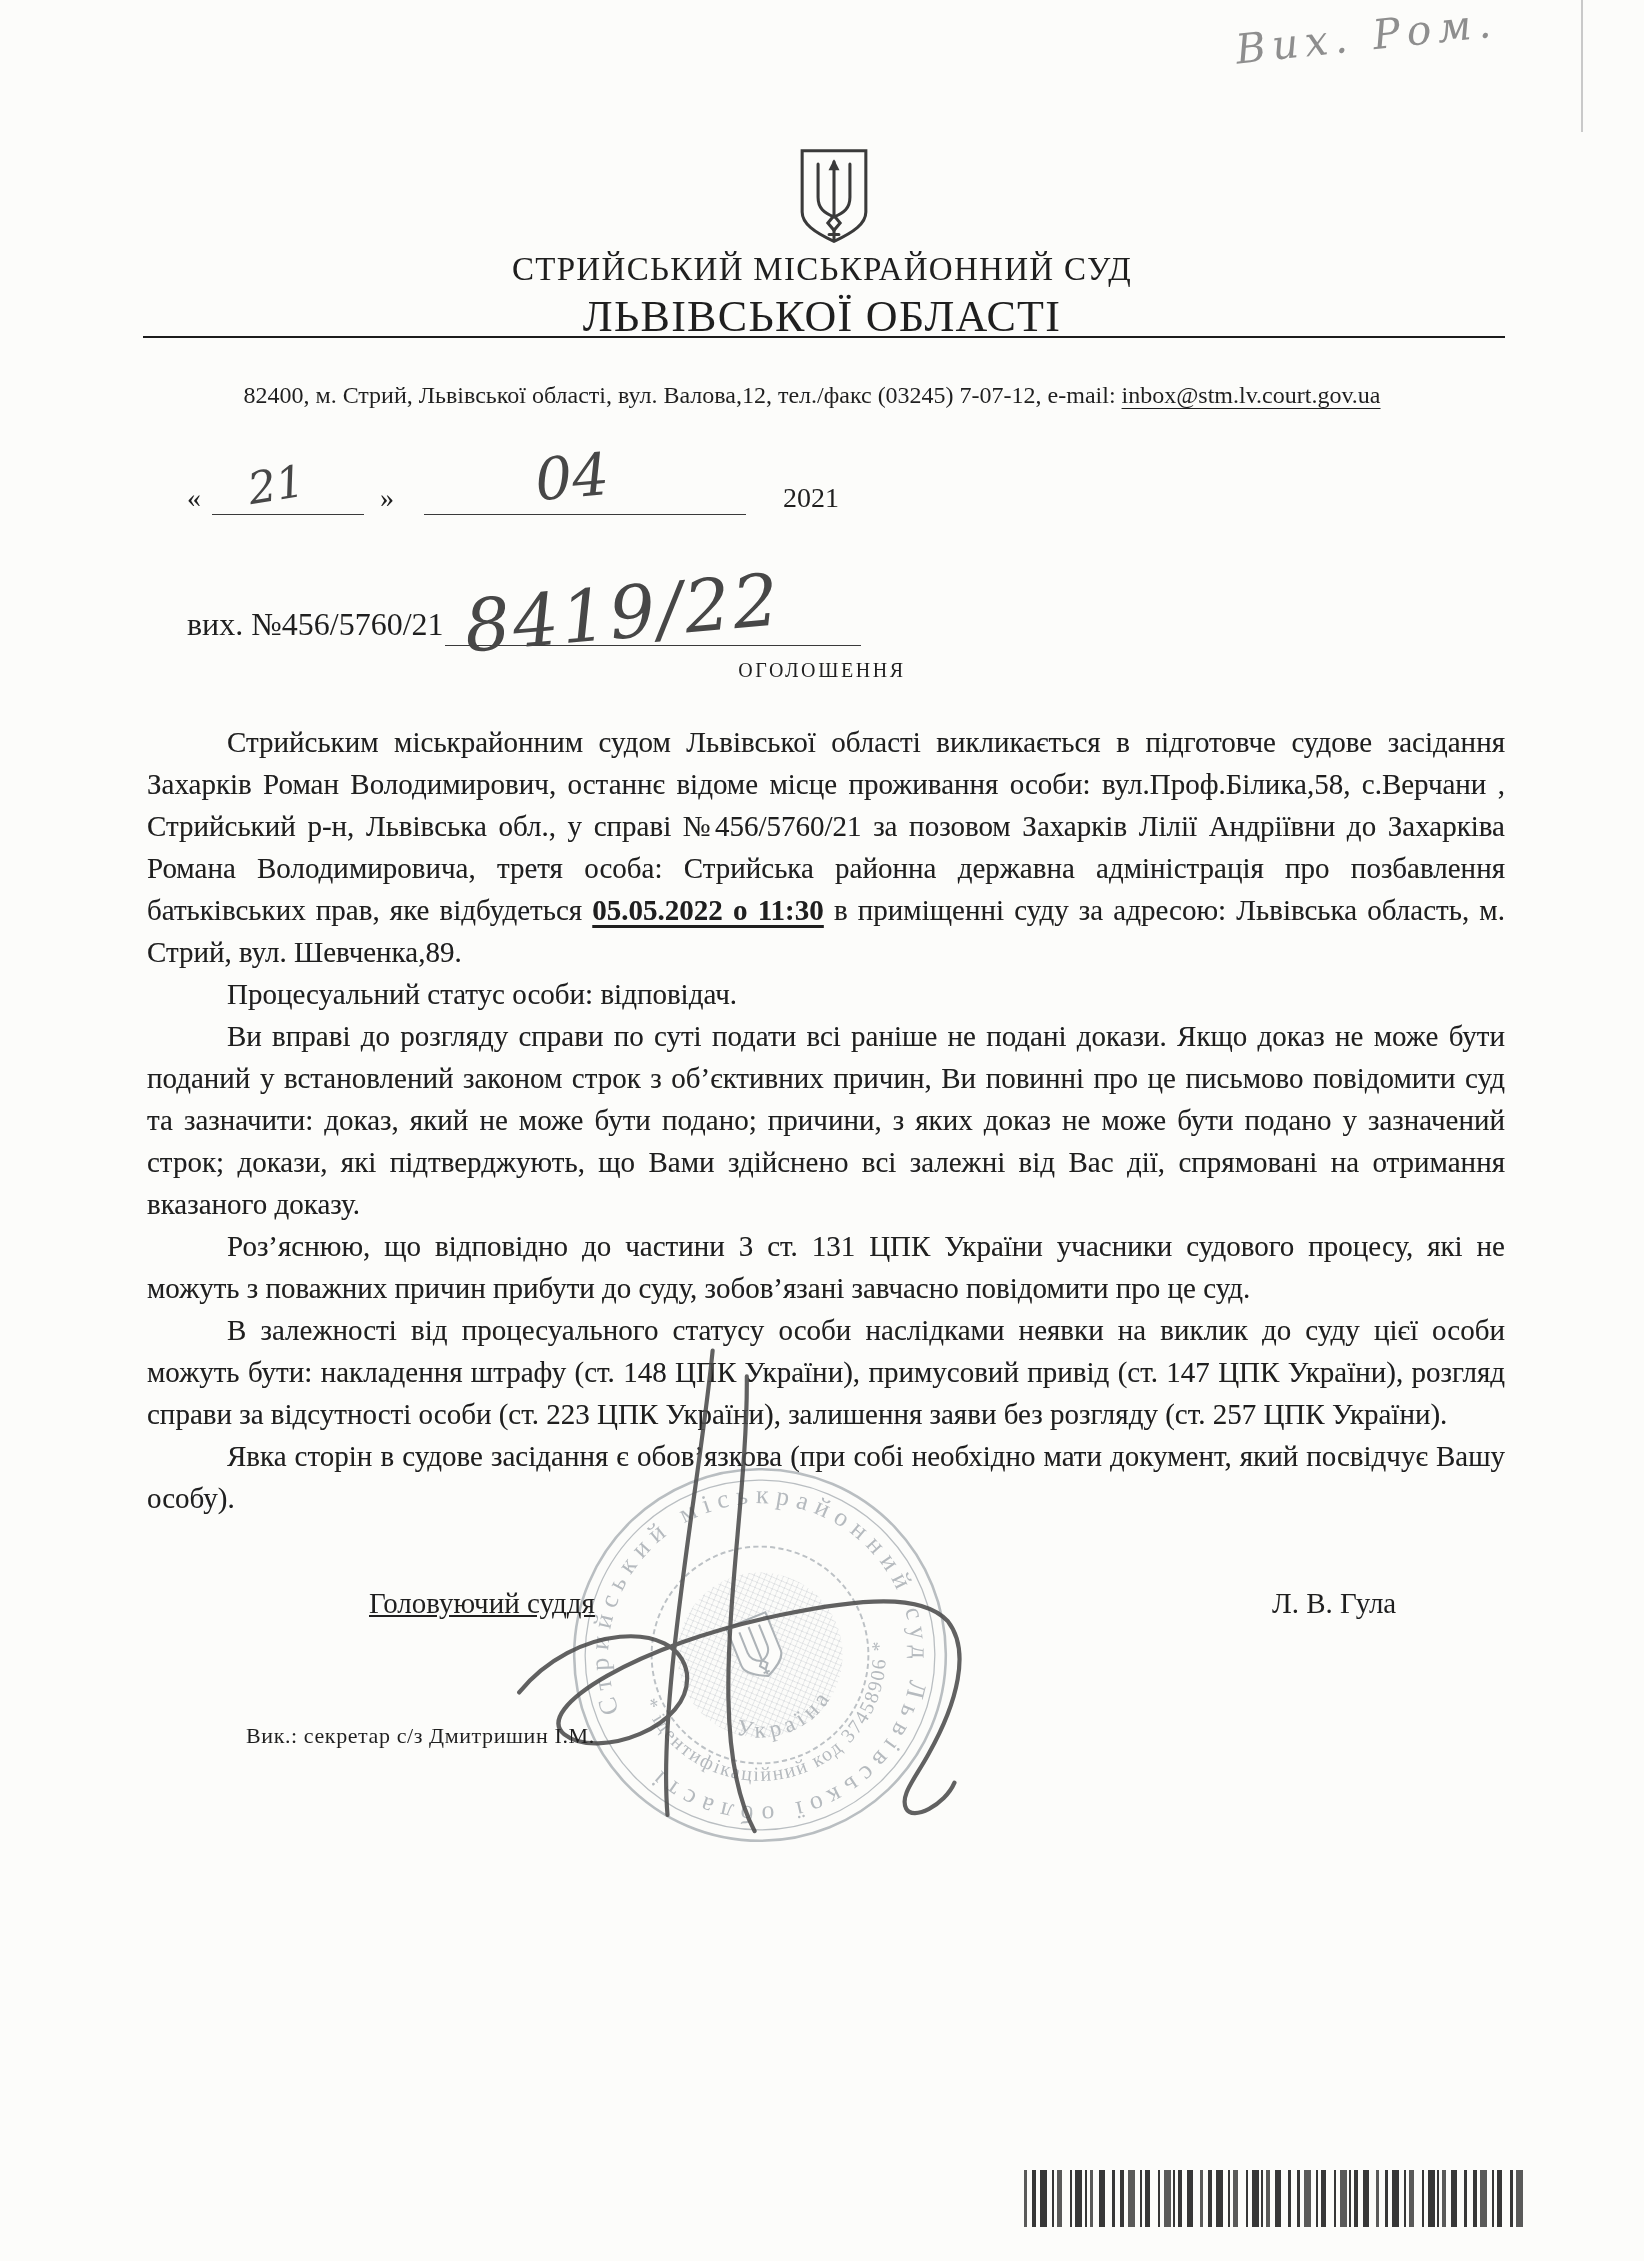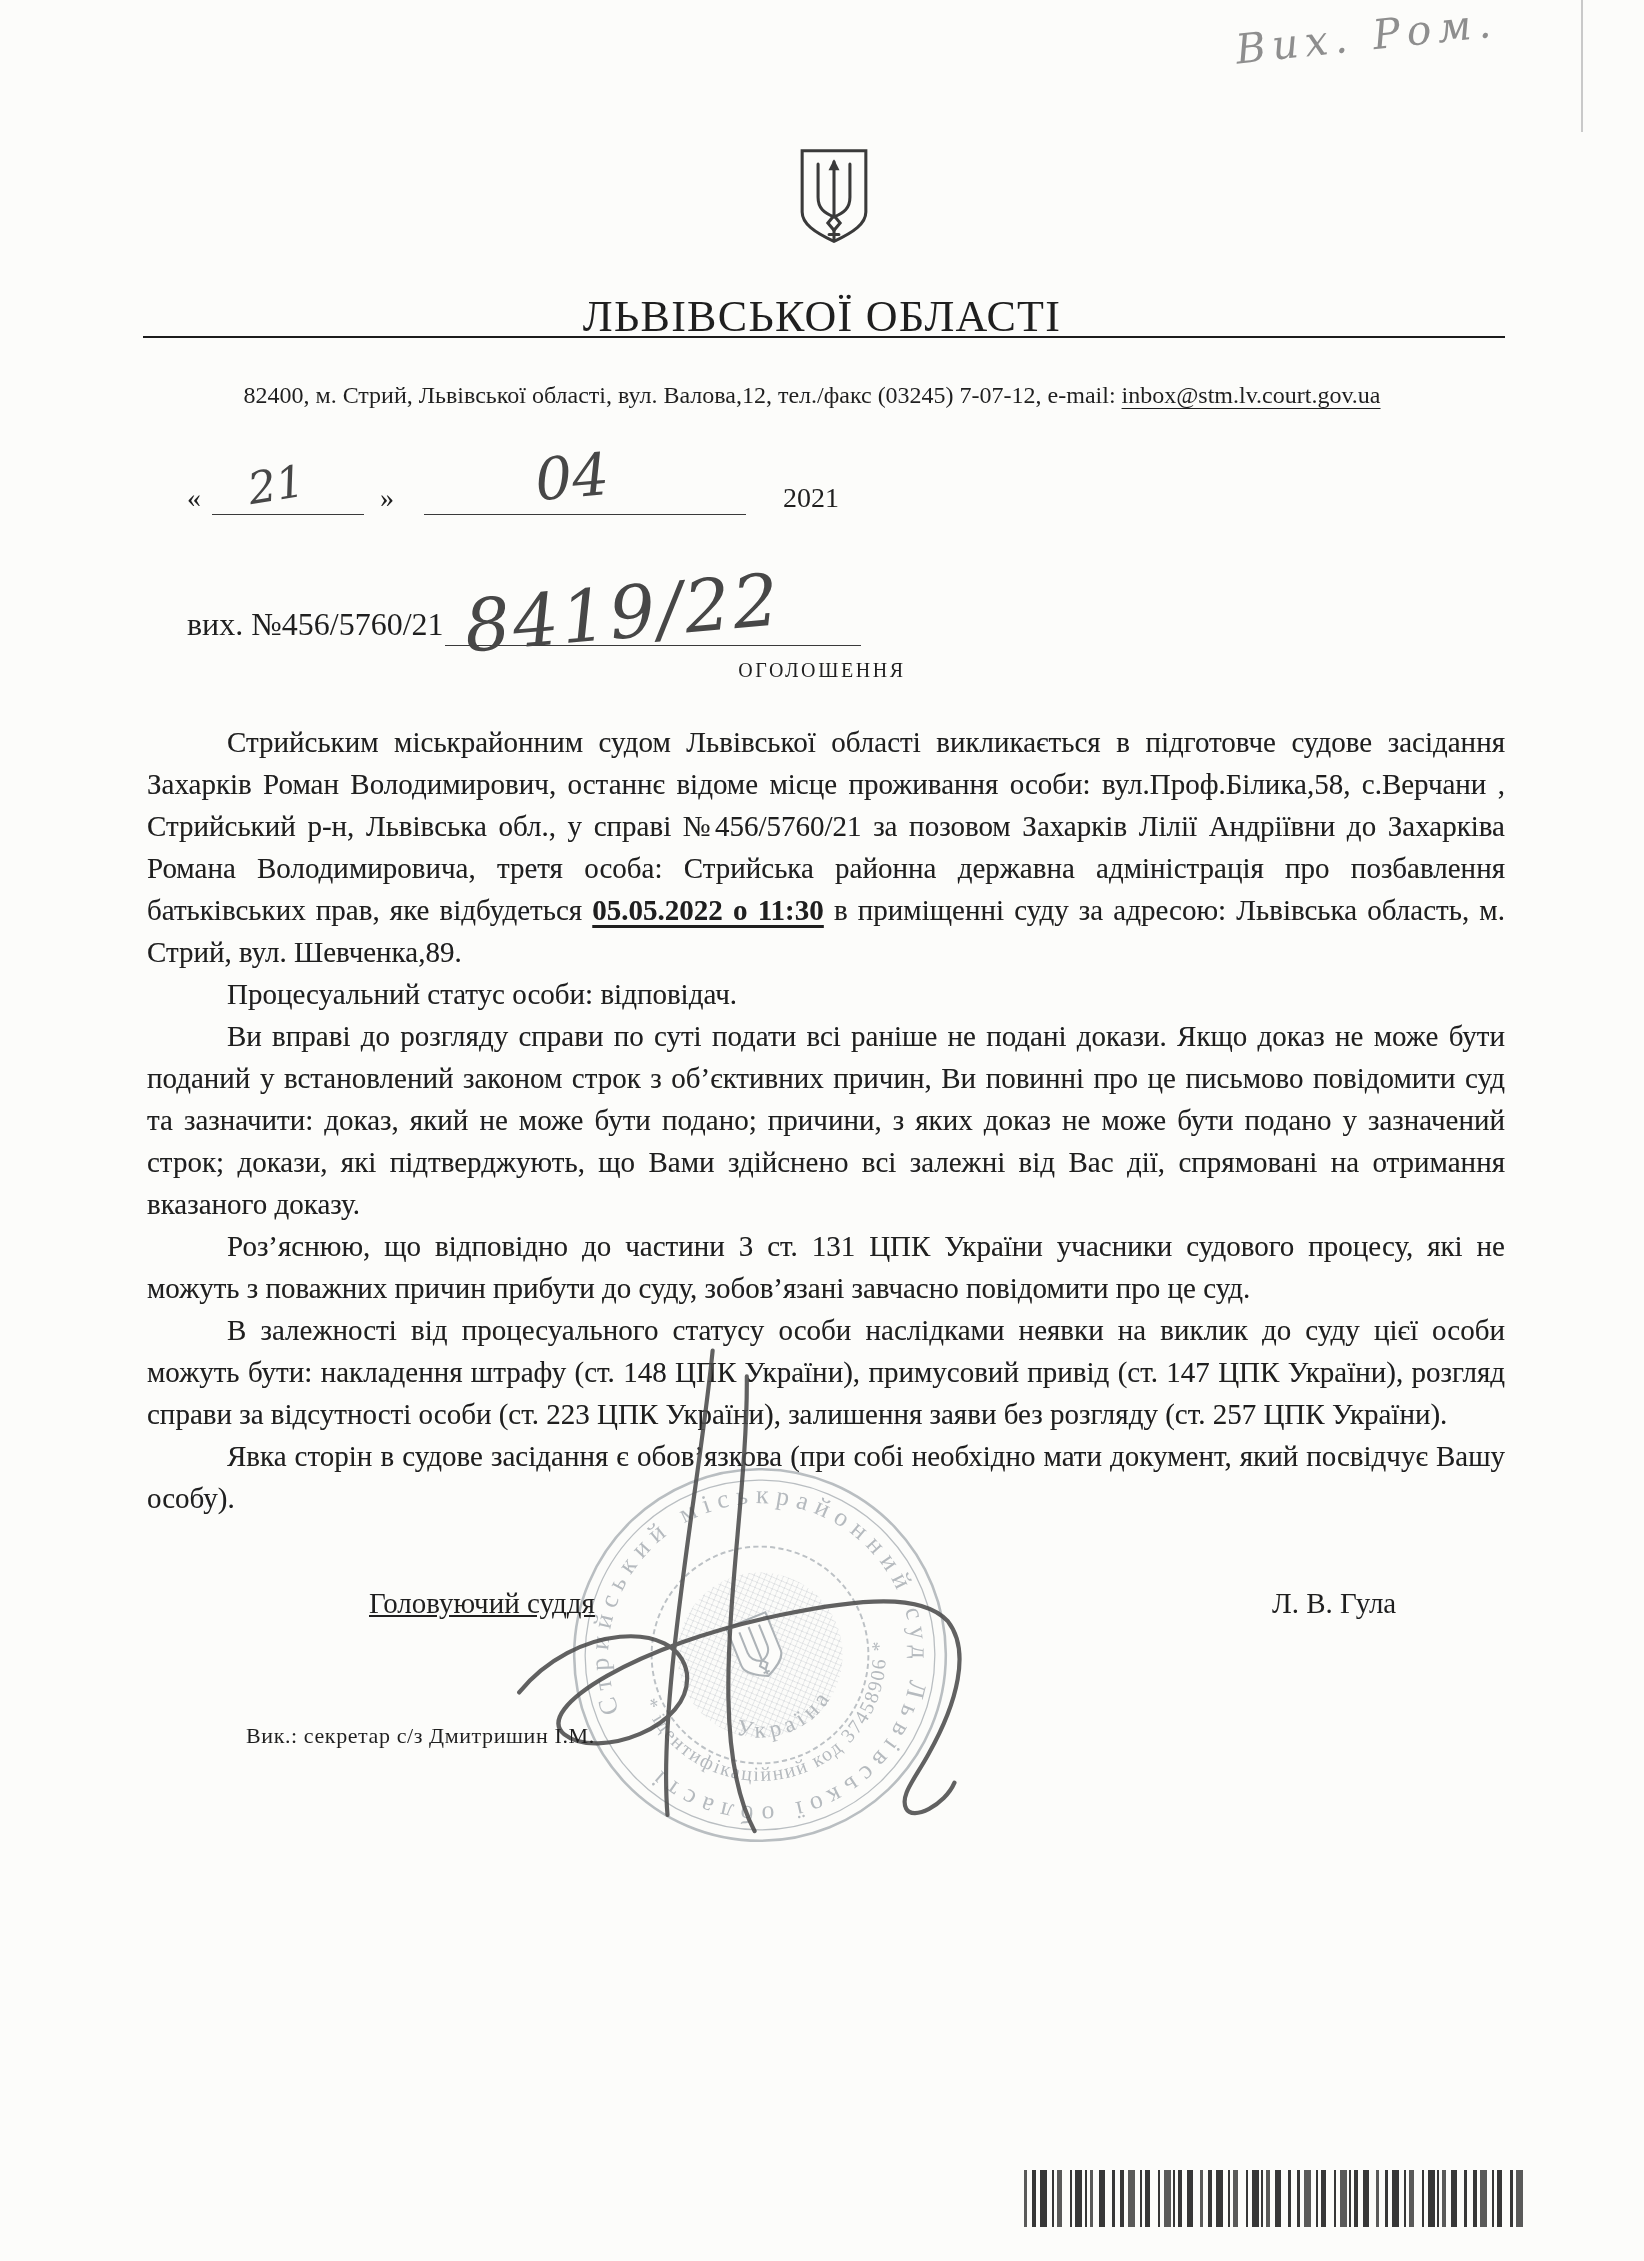"СТРИЙСЬКИЙ МІСЬКРАЙОННИЙ СУД" div.abs { html: none -> <div>СТРИЙСЬКИЙ МІСЬКРАЙОННИЙ СУД</div> }
